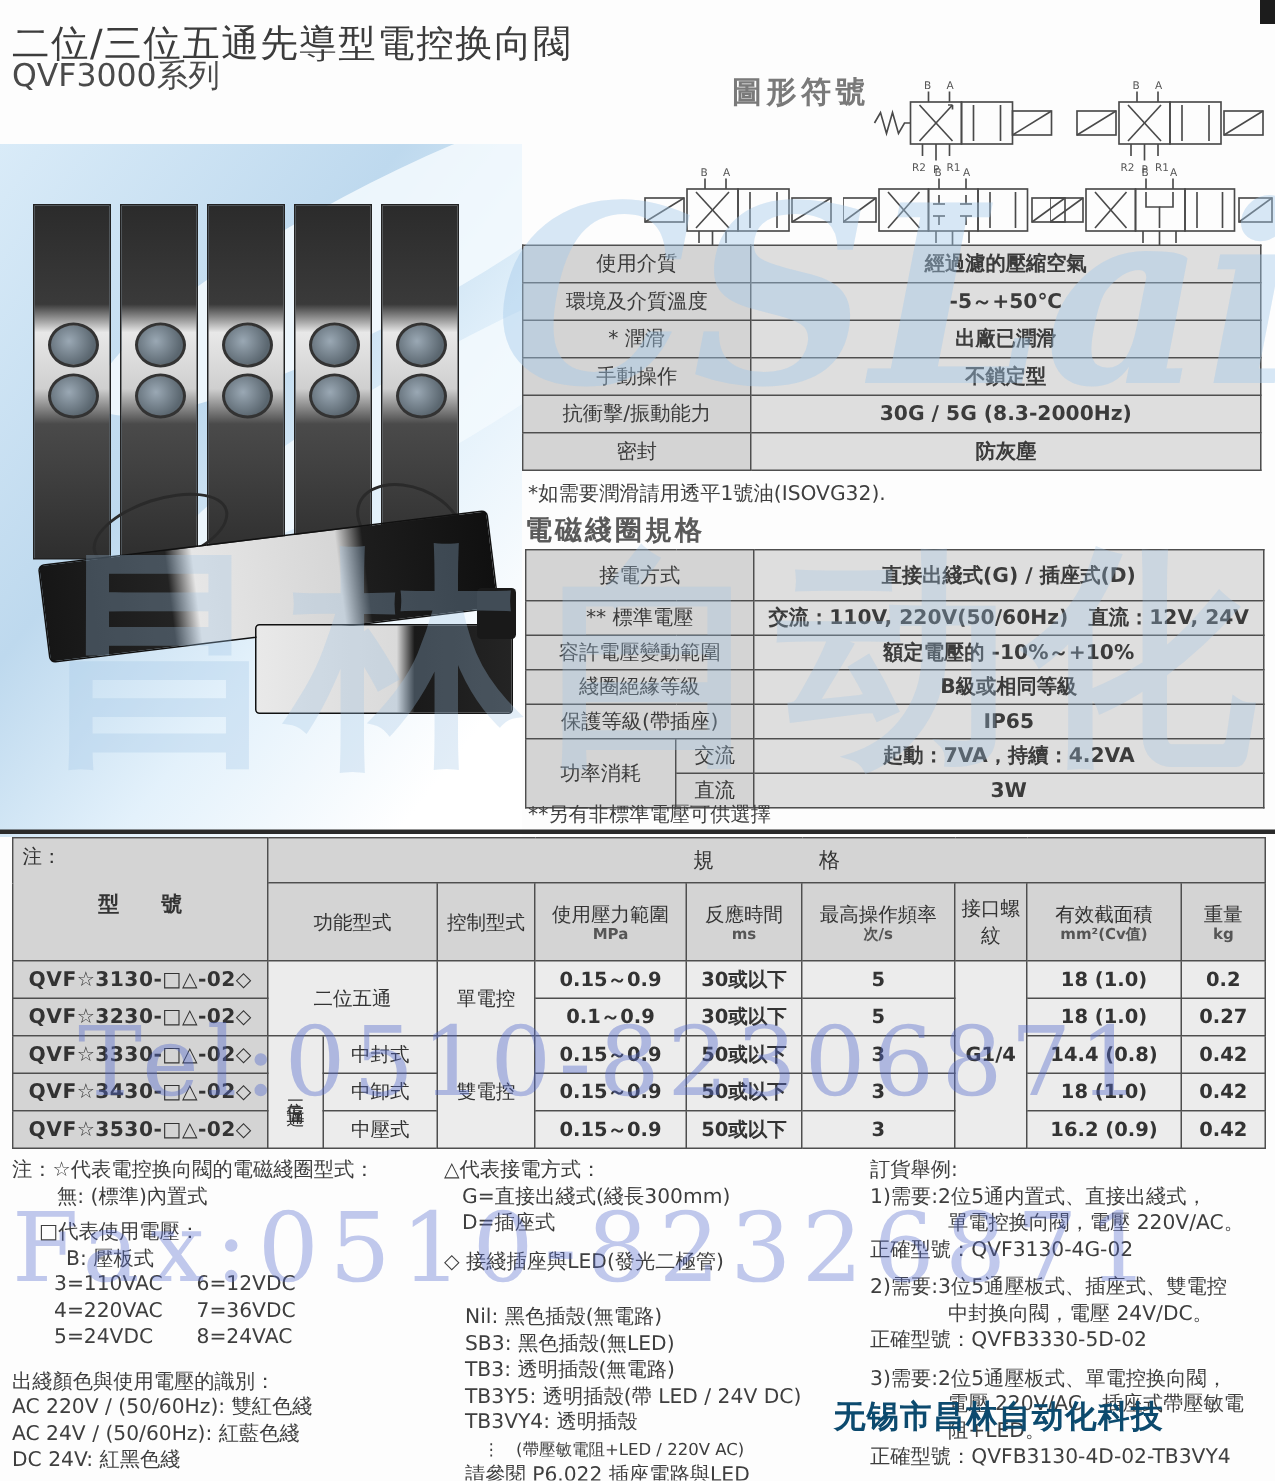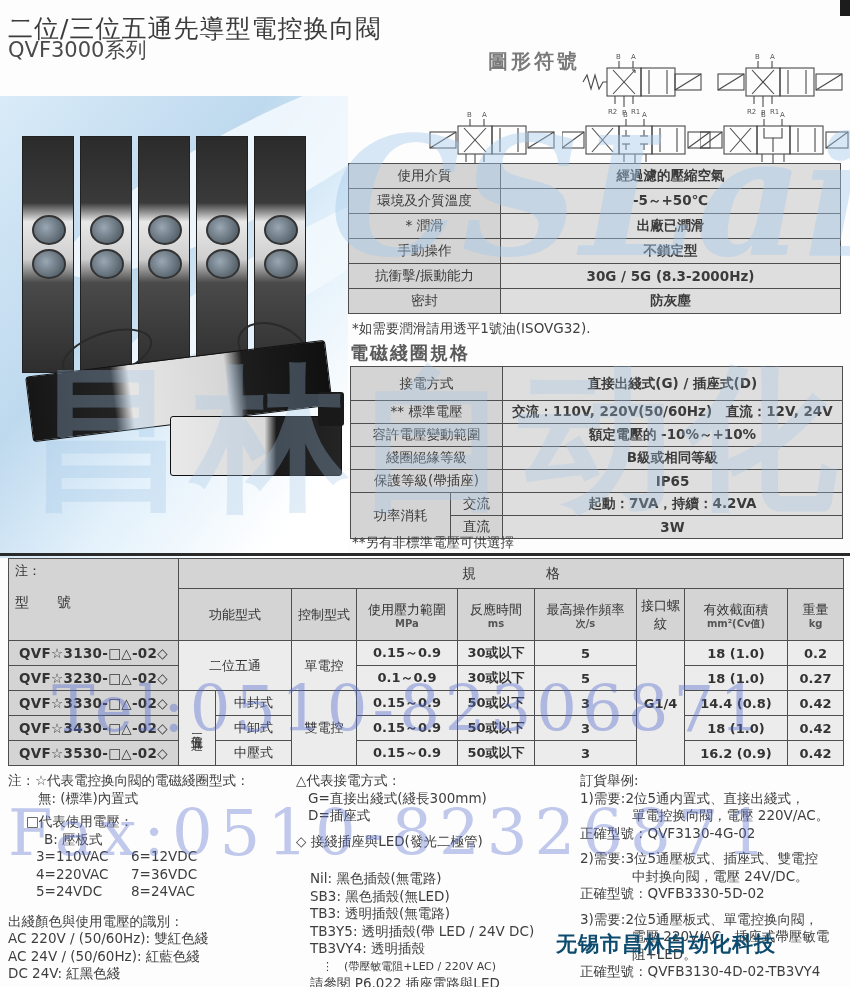"型 號" div { font-weight: none -> bold; text-align: none -> center }
